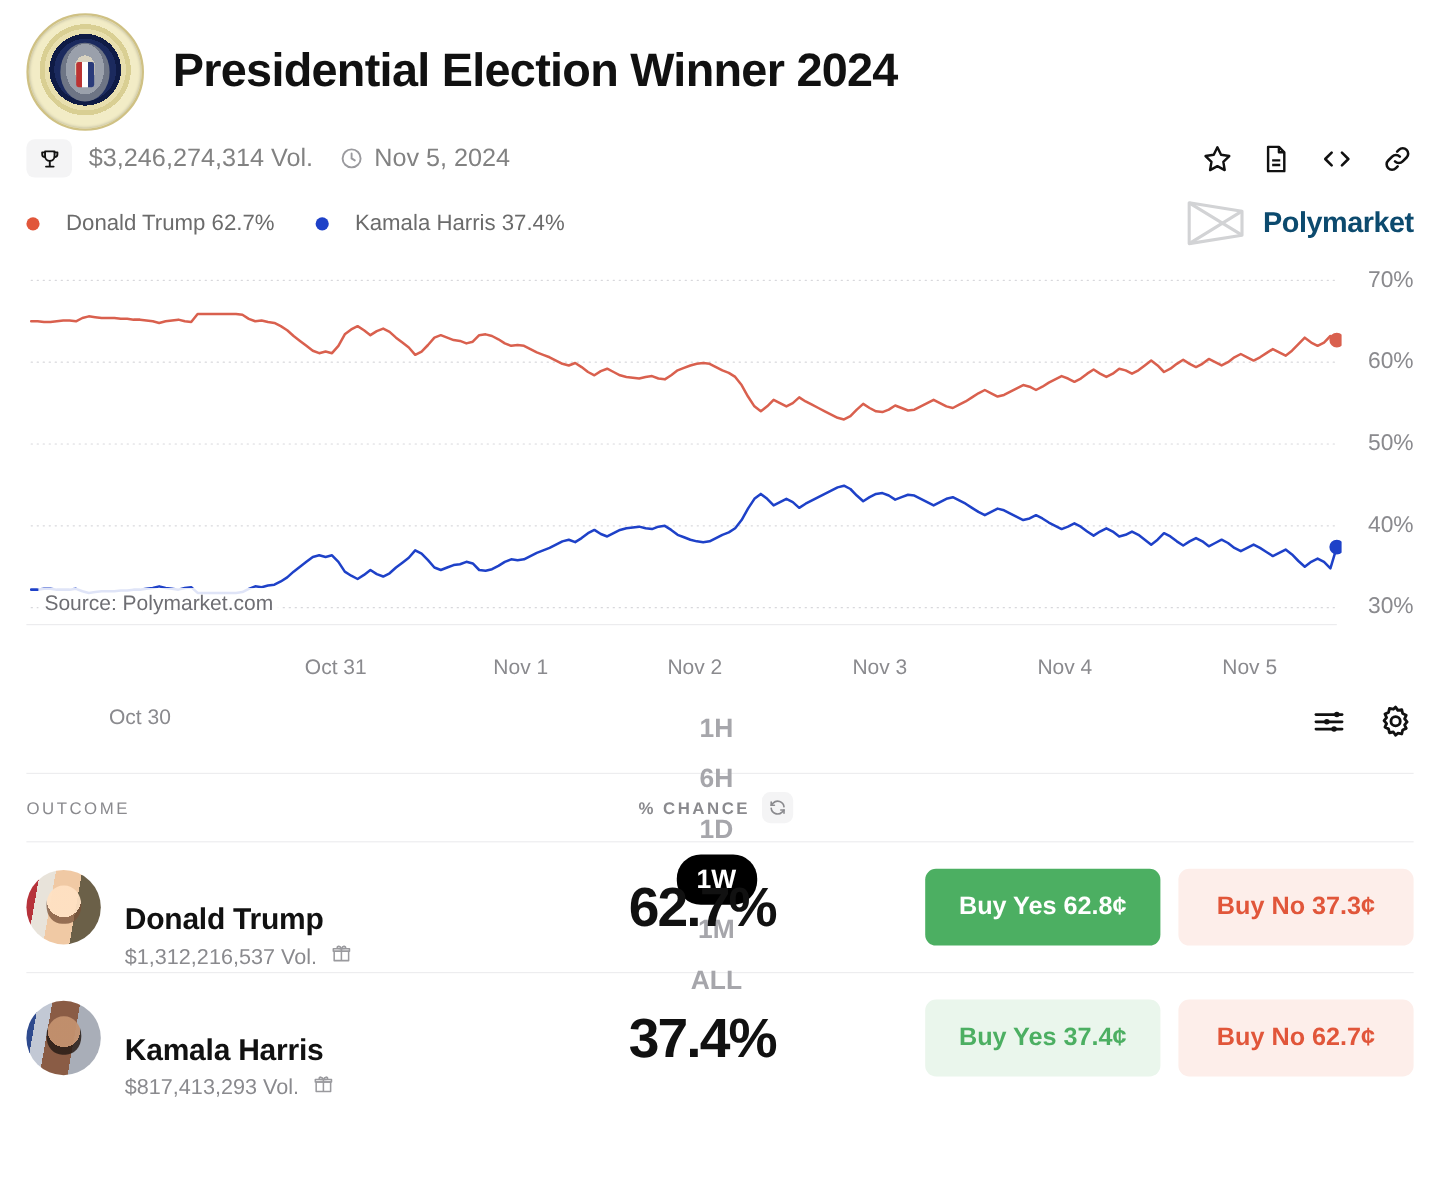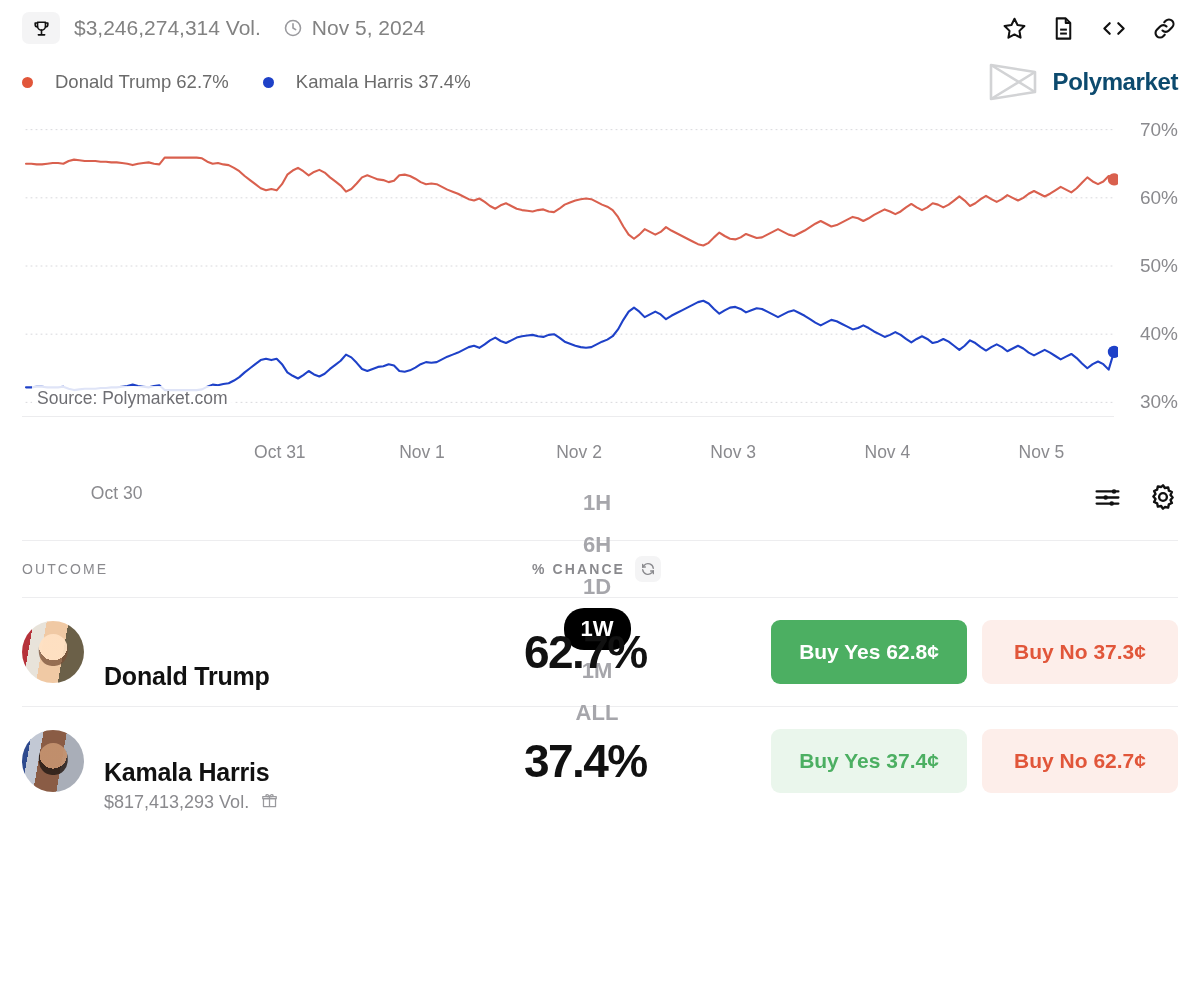"Presidential Election Winner 2024" div.header { html: none -> <div> <div></div> <div>Presidential Election Winner 2024</div> </div> }
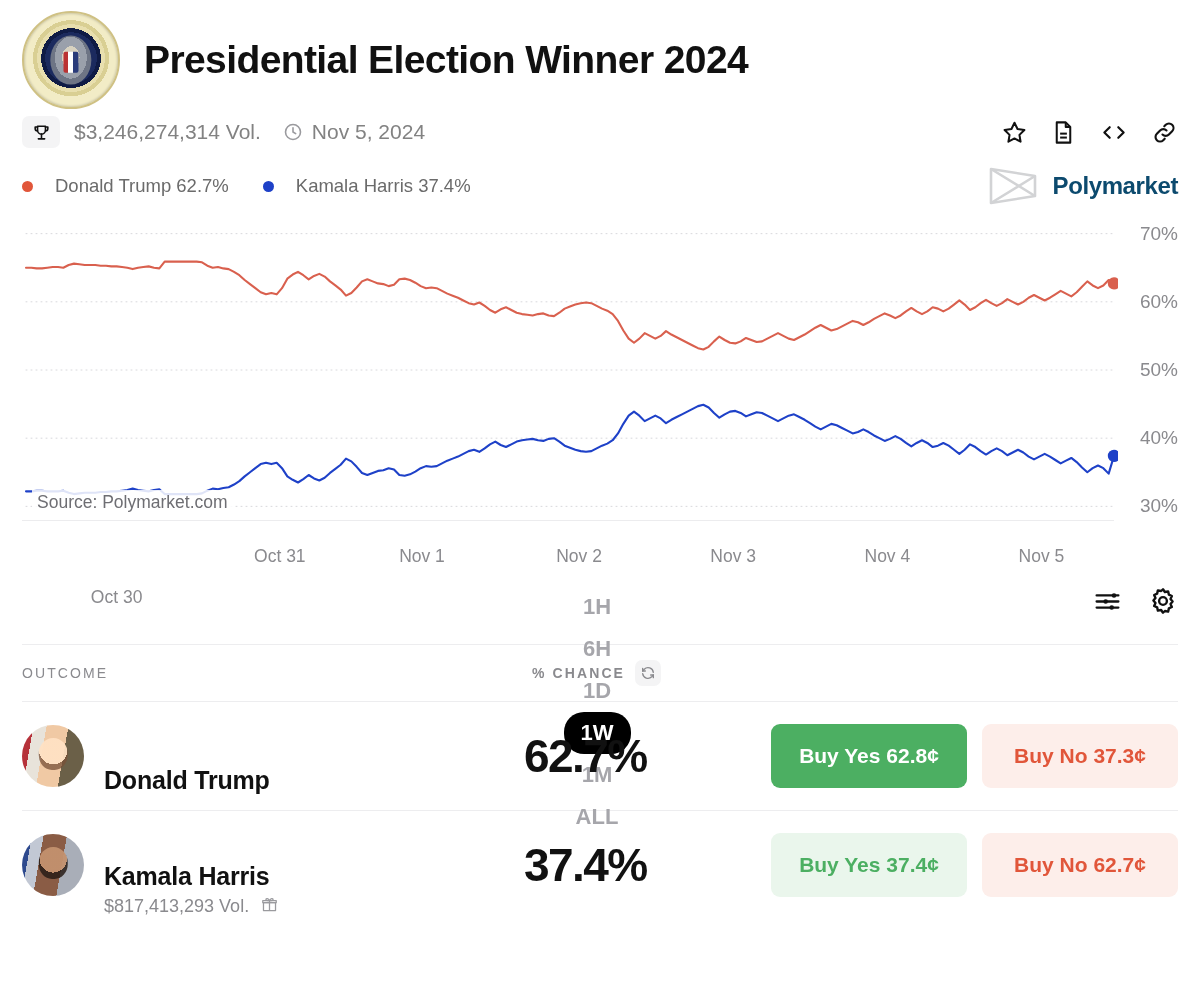"Nov 1" div.xlab { left: 400px -> 412px }
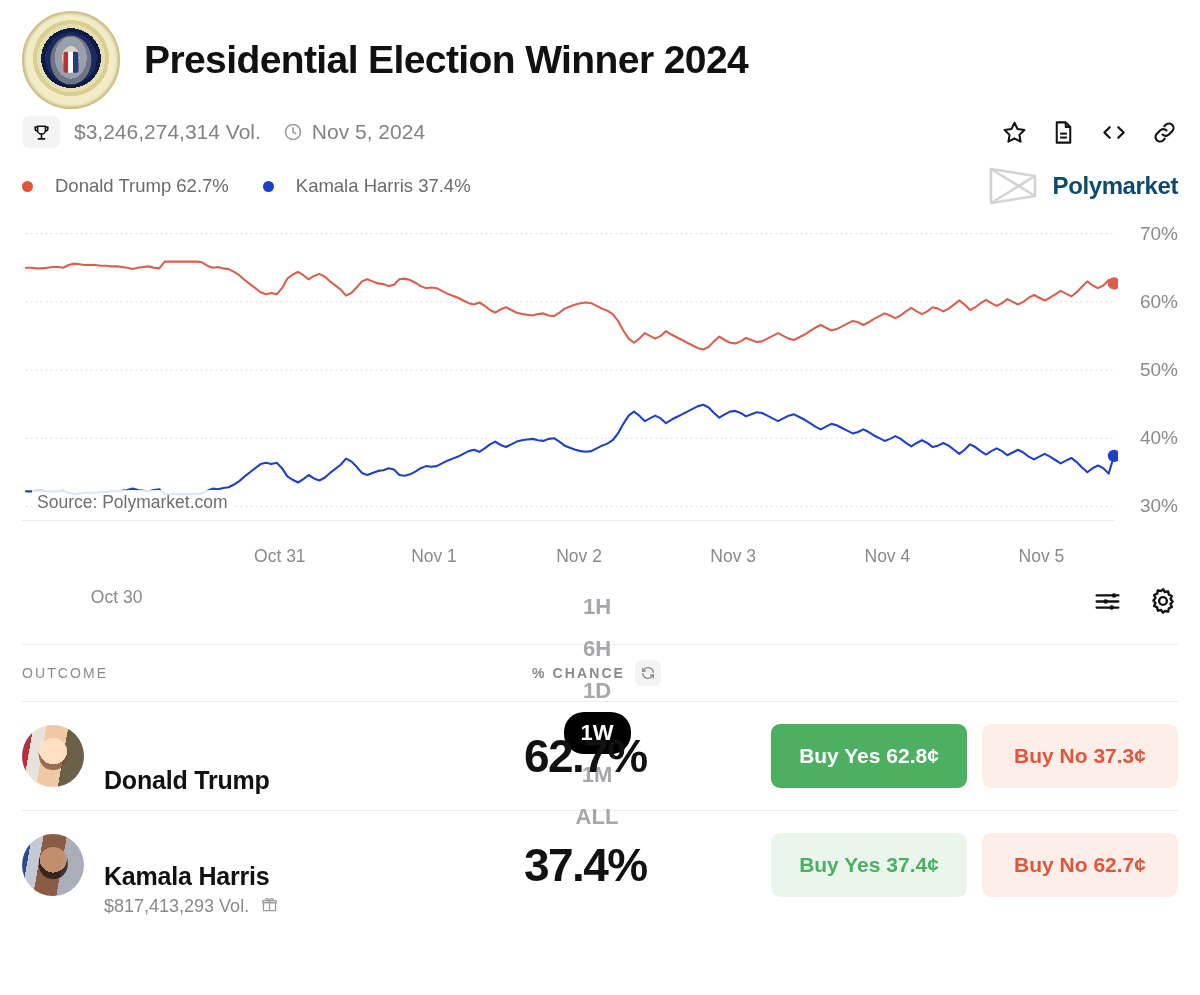"$1,312,216,537 Vol." div.cand-sub { html: none -> <div> <span>$1,312,216,537 Vol.</span> <span> <svg> <rect></rect> <path></path> <path></path> <path></path> <path></path> </svg> </span> </div> }
